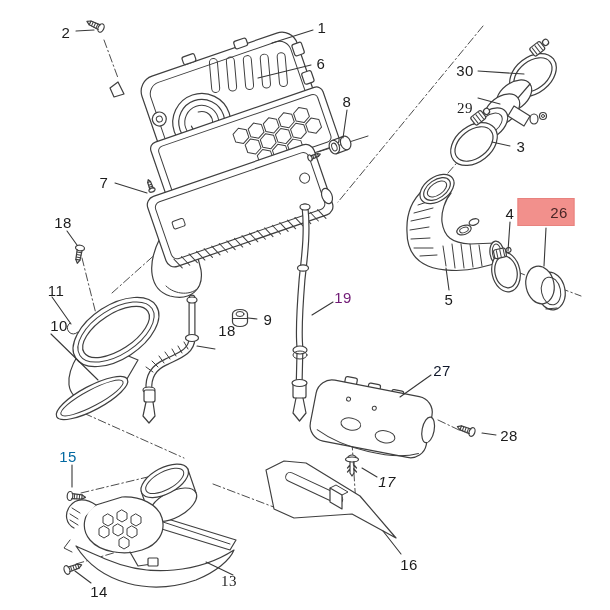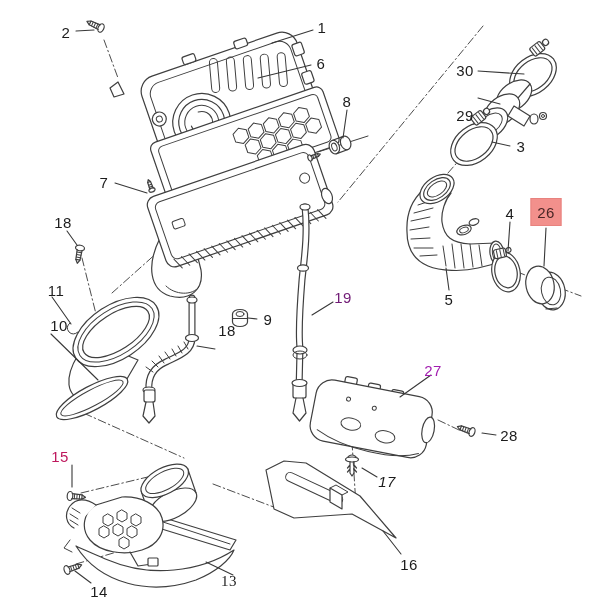"29" div.callout { font-family: none -> Liberation Serif, serif; top: 115px -> 108px }
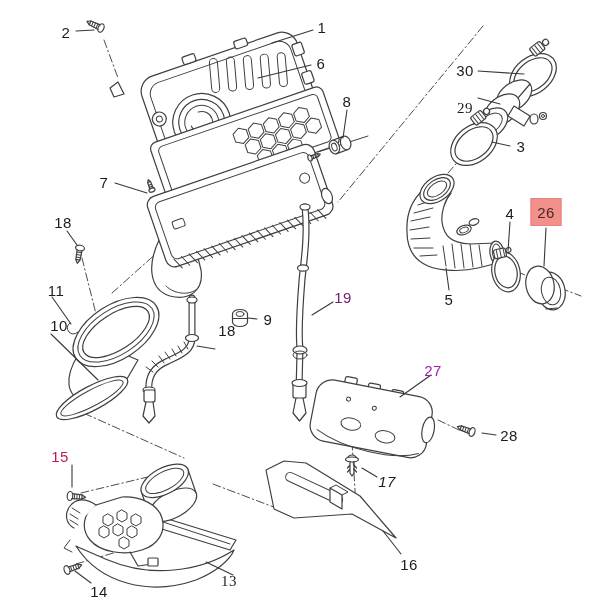"26" div.callout { padding-left: none -> 26px }
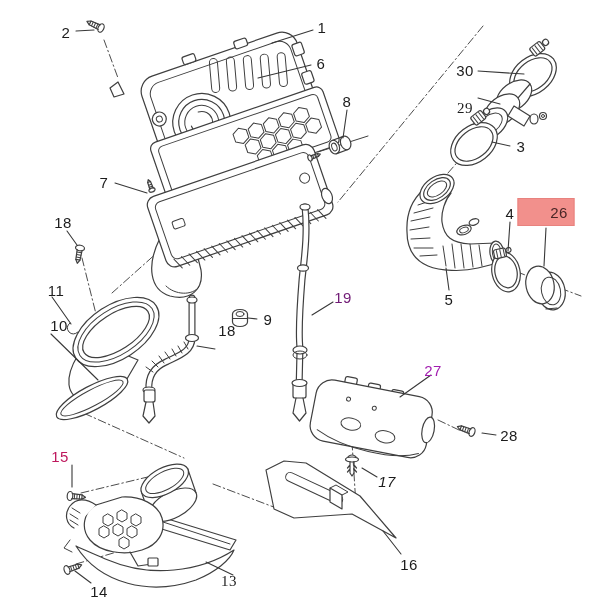"27" div.callout { color: #a21caf -> #0f172a; left: 433px -> 442px }
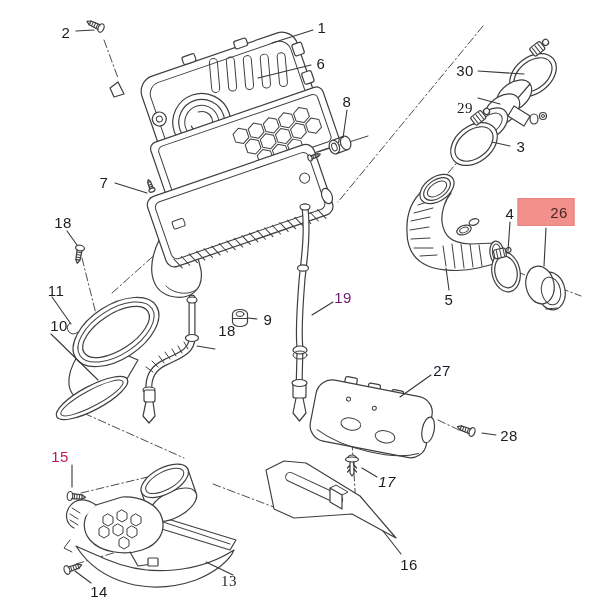"15" div.callout { color: #be185d -> #0369a1; left: 60px -> 68px }
